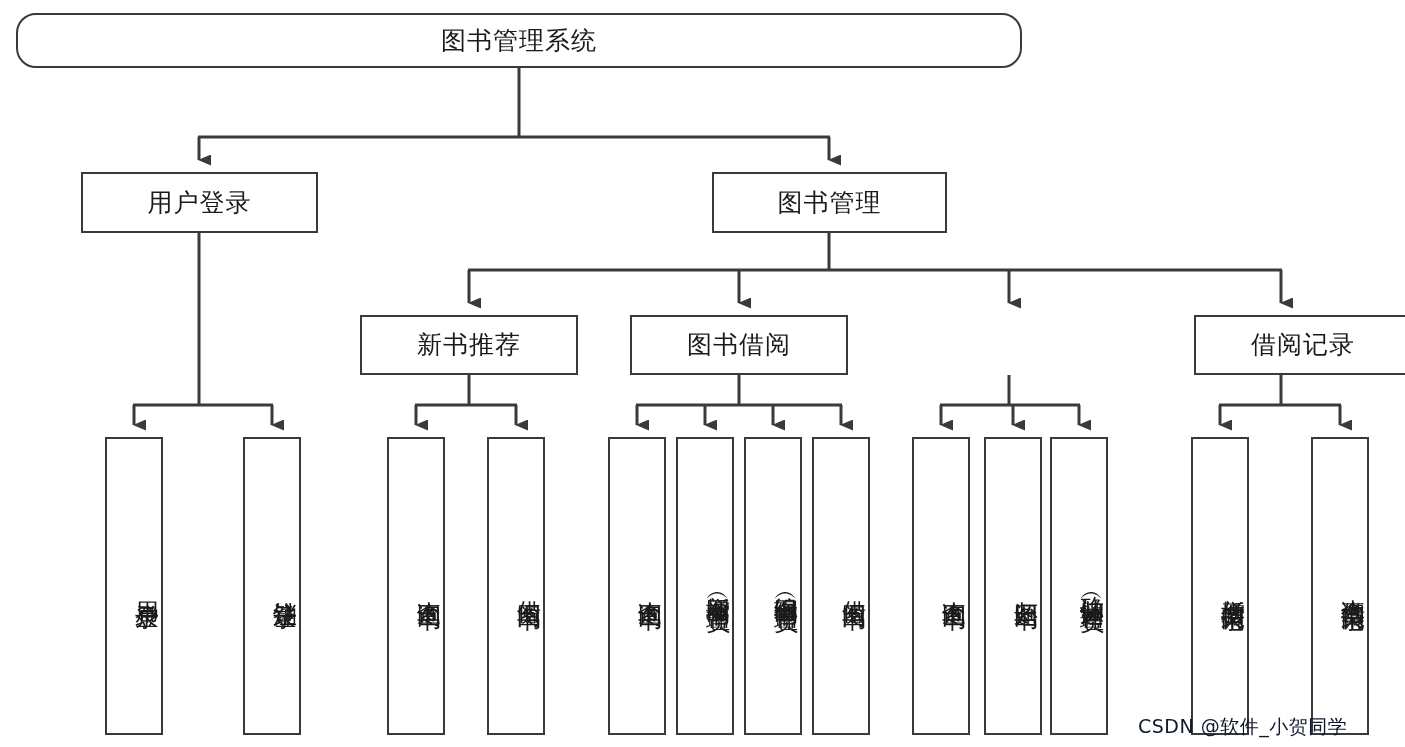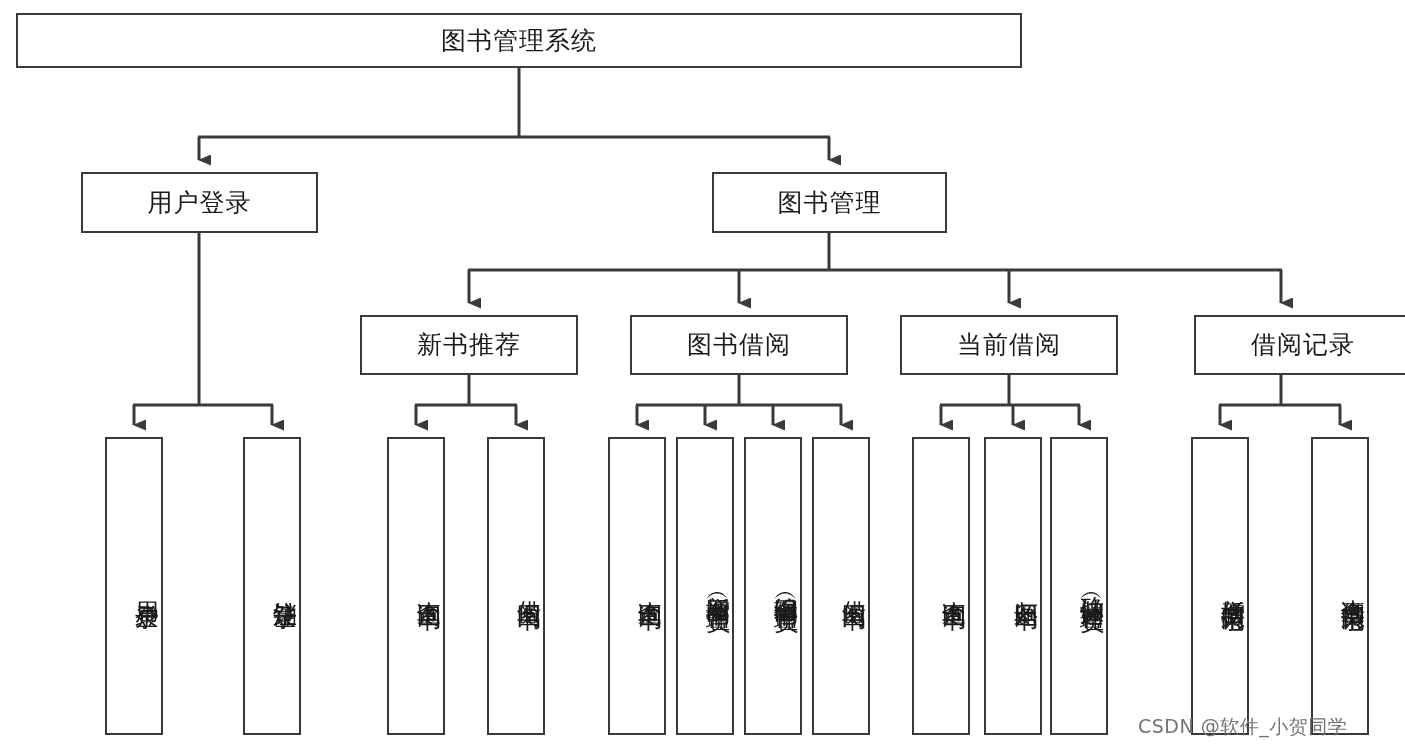"图书管理系统" div.node { border-radius: none -> 20px }
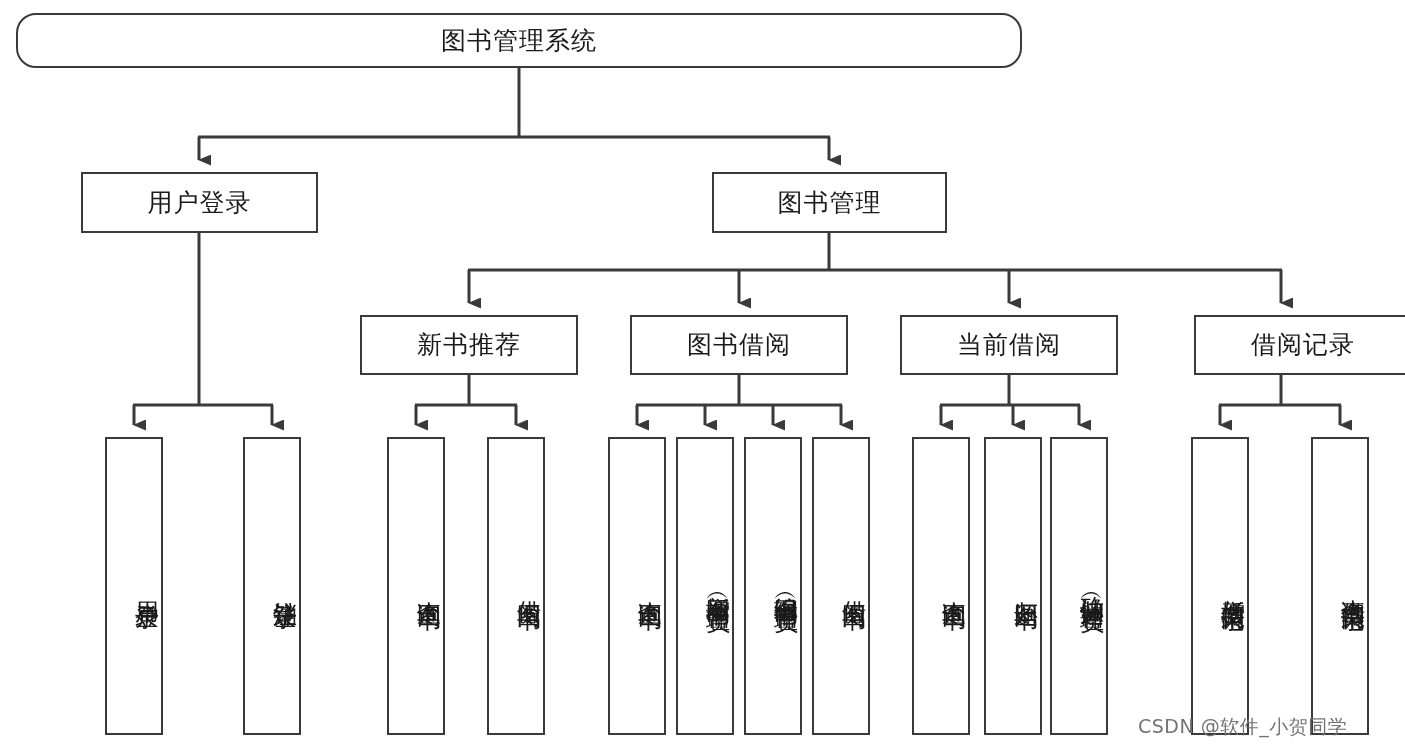"当前借阅" div.node { html: <div> <span>当前借阅</span> </div> -> none }
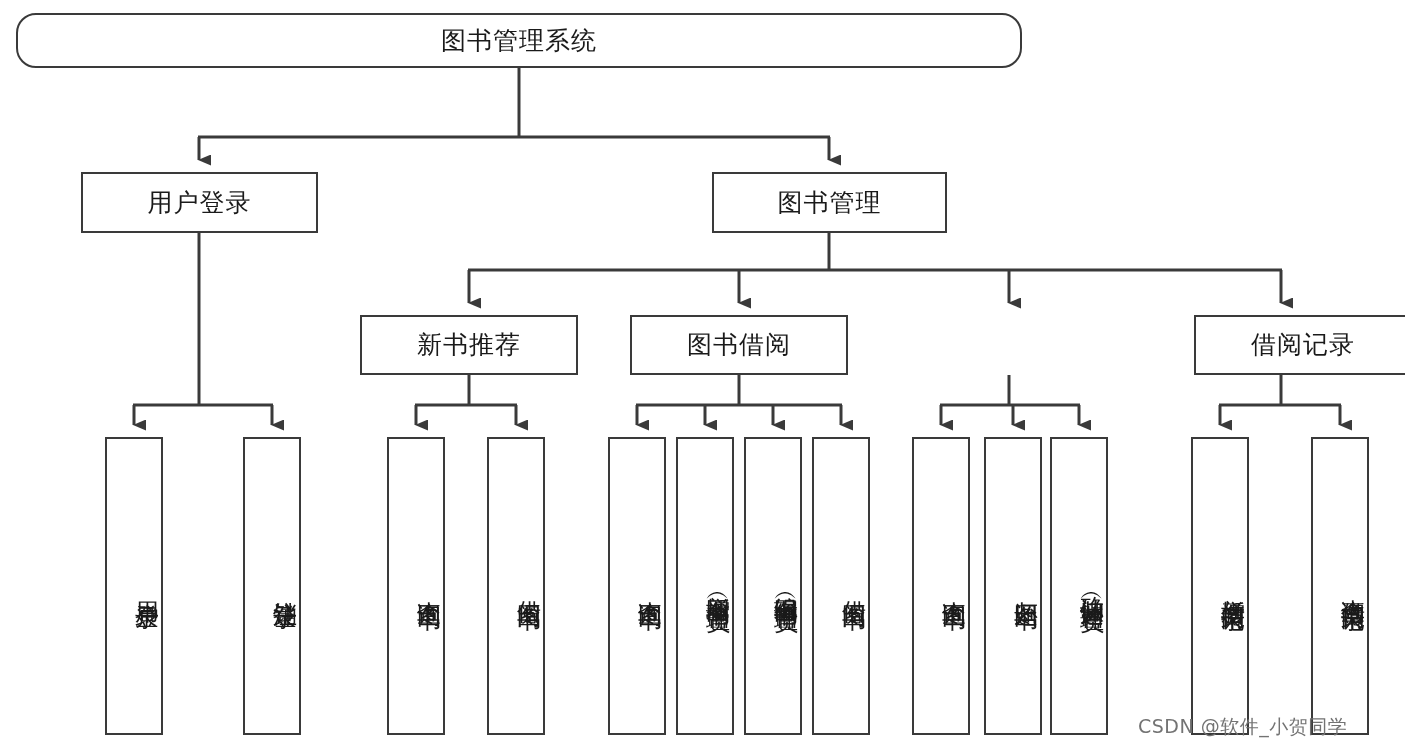"CSDN @软件_小贺同学" #watermark { color: #737373 -> #0f172a }
